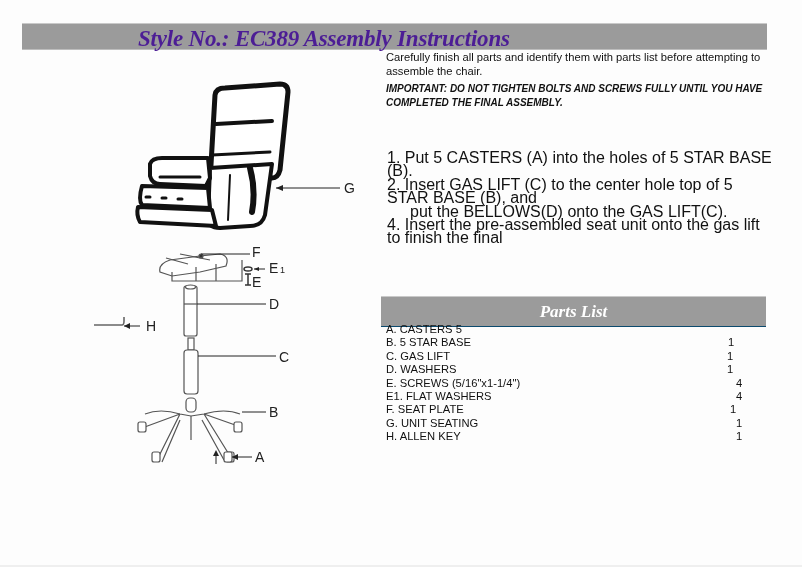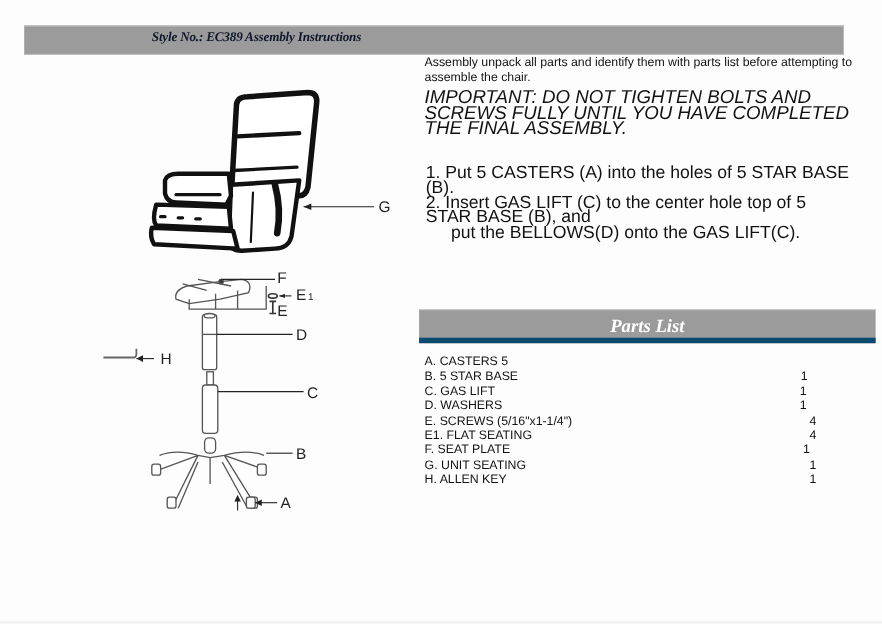"Style No.: EC389 Assembly Instructions" .header-title { color: #0f172a -> #4c1d95; font-size: 12px -> 23px }
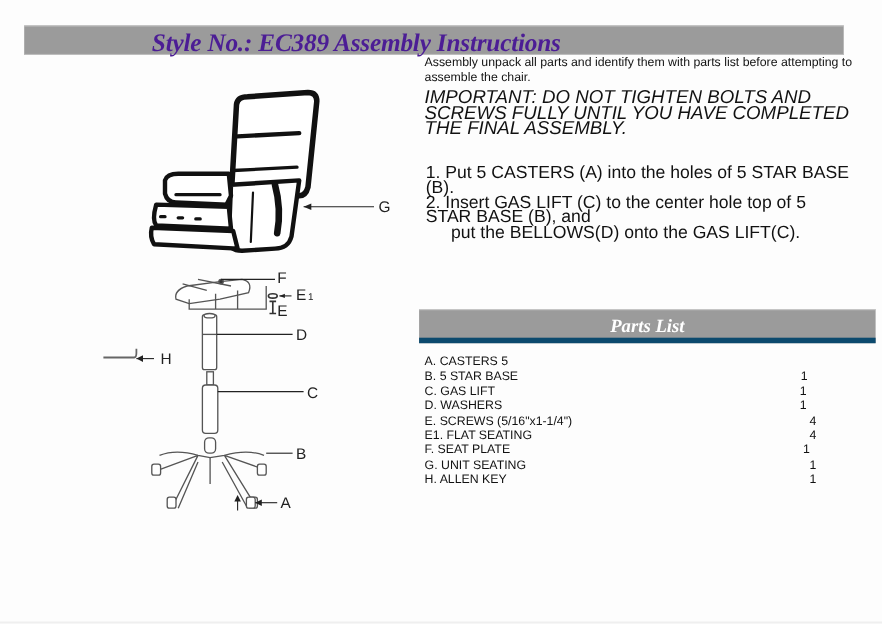"Assembly unpack all parts and" p.intro { text: Assembly unpack -> Carefully finish }
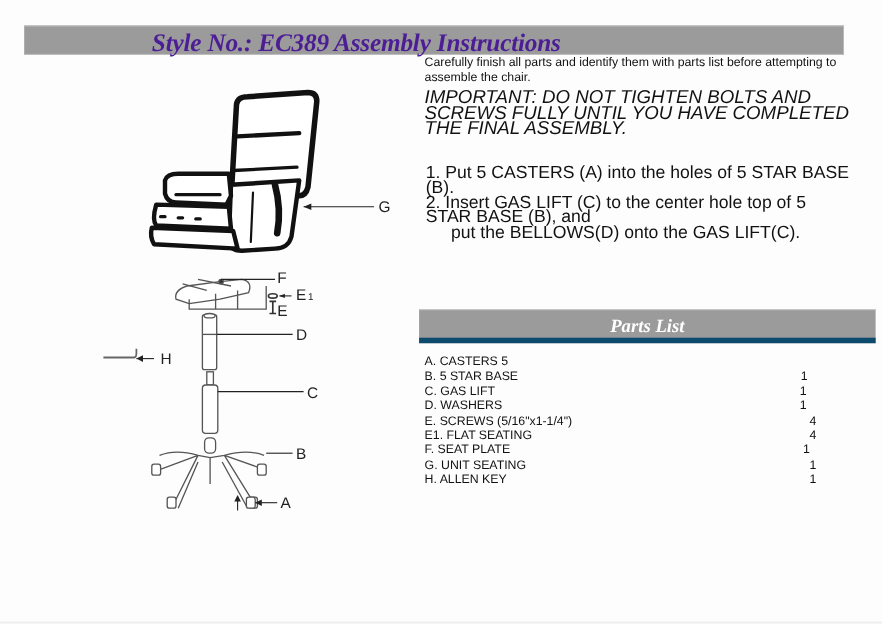"IMPORTANT: DO NOT TIGHTEN BOLTS" .important { font-size: 17px -> 10px; font-weight: normal -> bold }
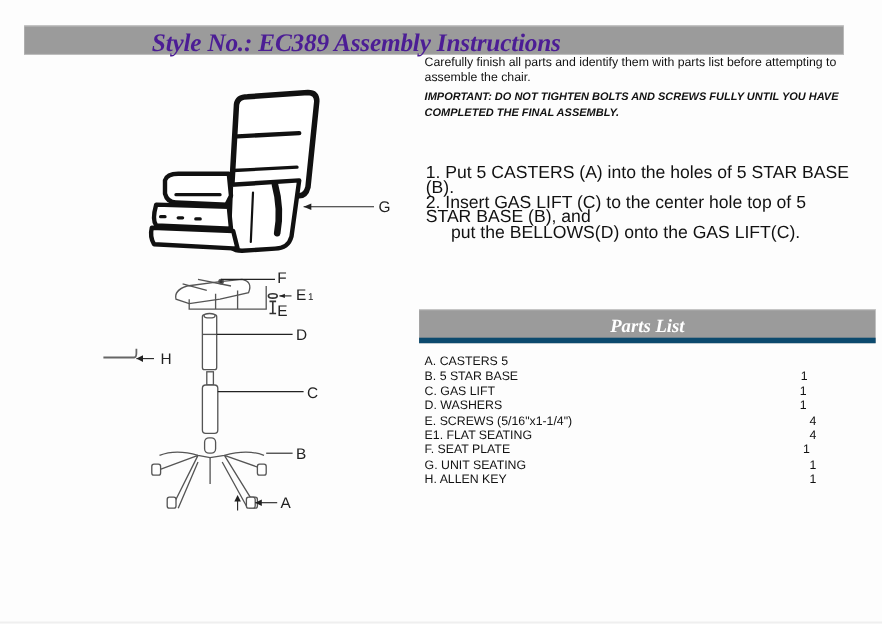"4. Insert the pre-assembled seat" span { html: none -> <span>4. Insert the pre-assembled seat unit onto the gas lift to finish the final</span> }
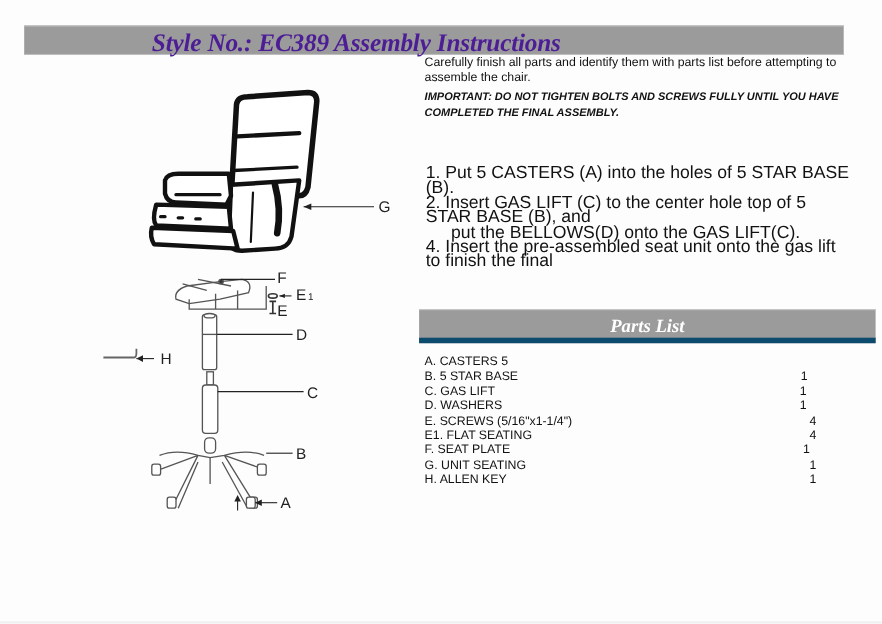"Parts List" .parts-bar { border-bottom: 5px solid #0c4a6e -> 1px solid #0c4a6e; top: 281px -> 296px; width: 415px -> 385px }
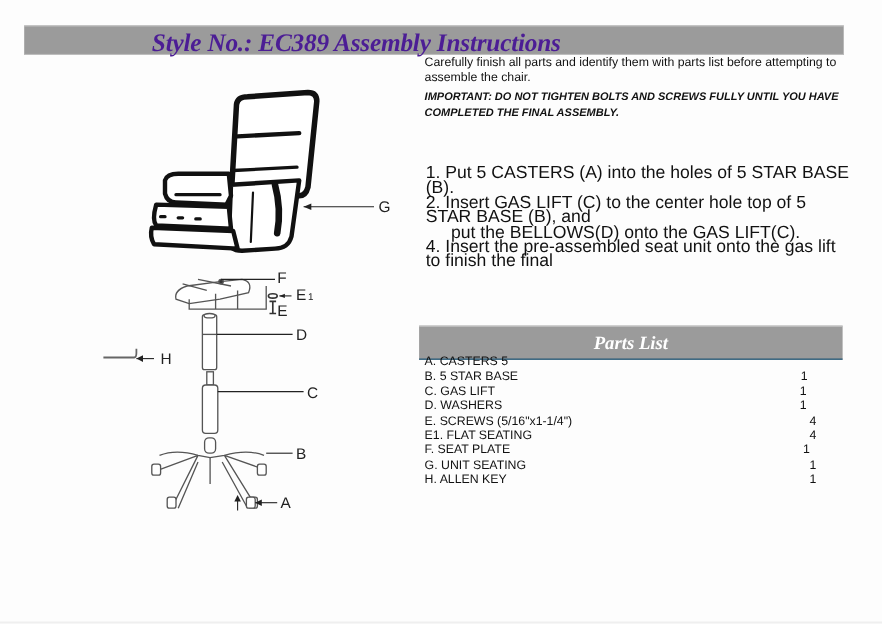"E1. FLAT SEATING" span { text: SEATING -> WASHERS }
